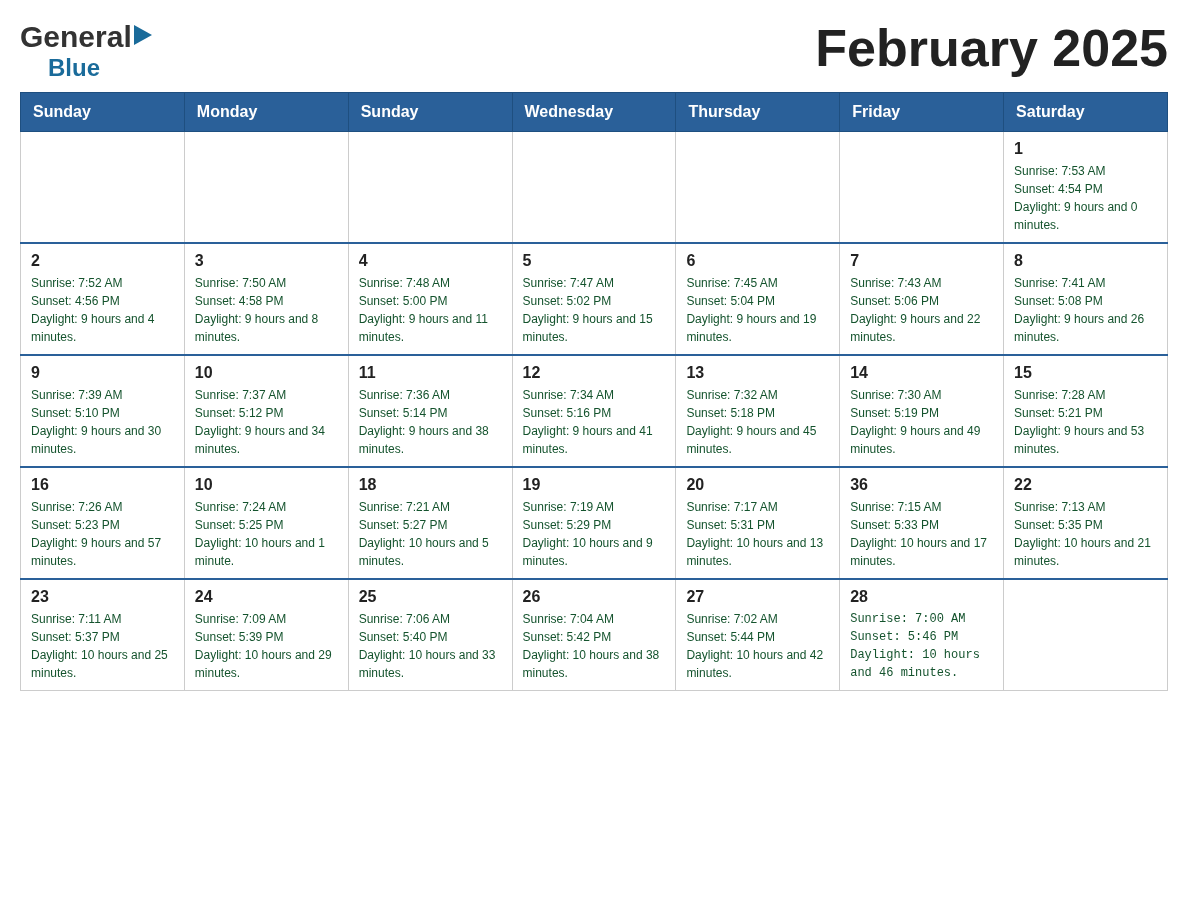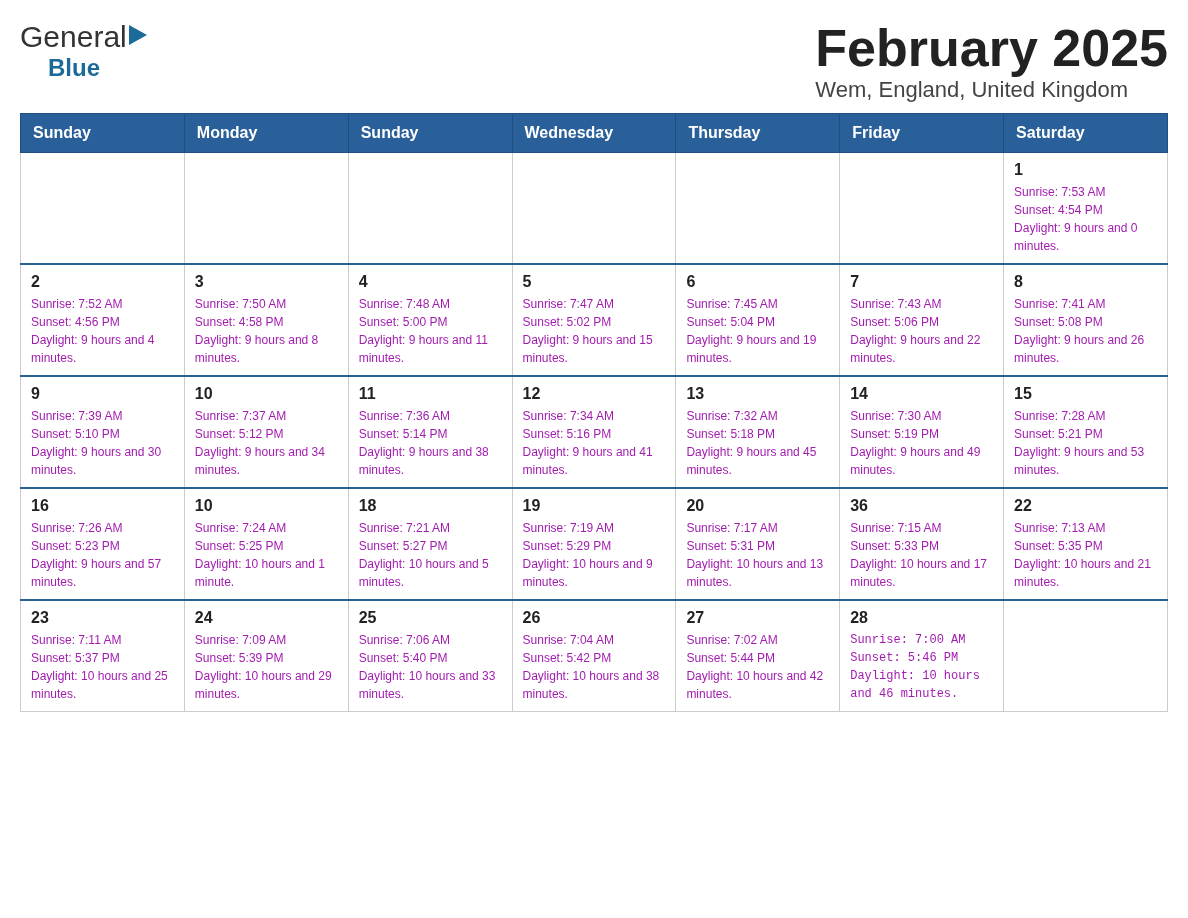"General" span { font-weight: normal -> bold }
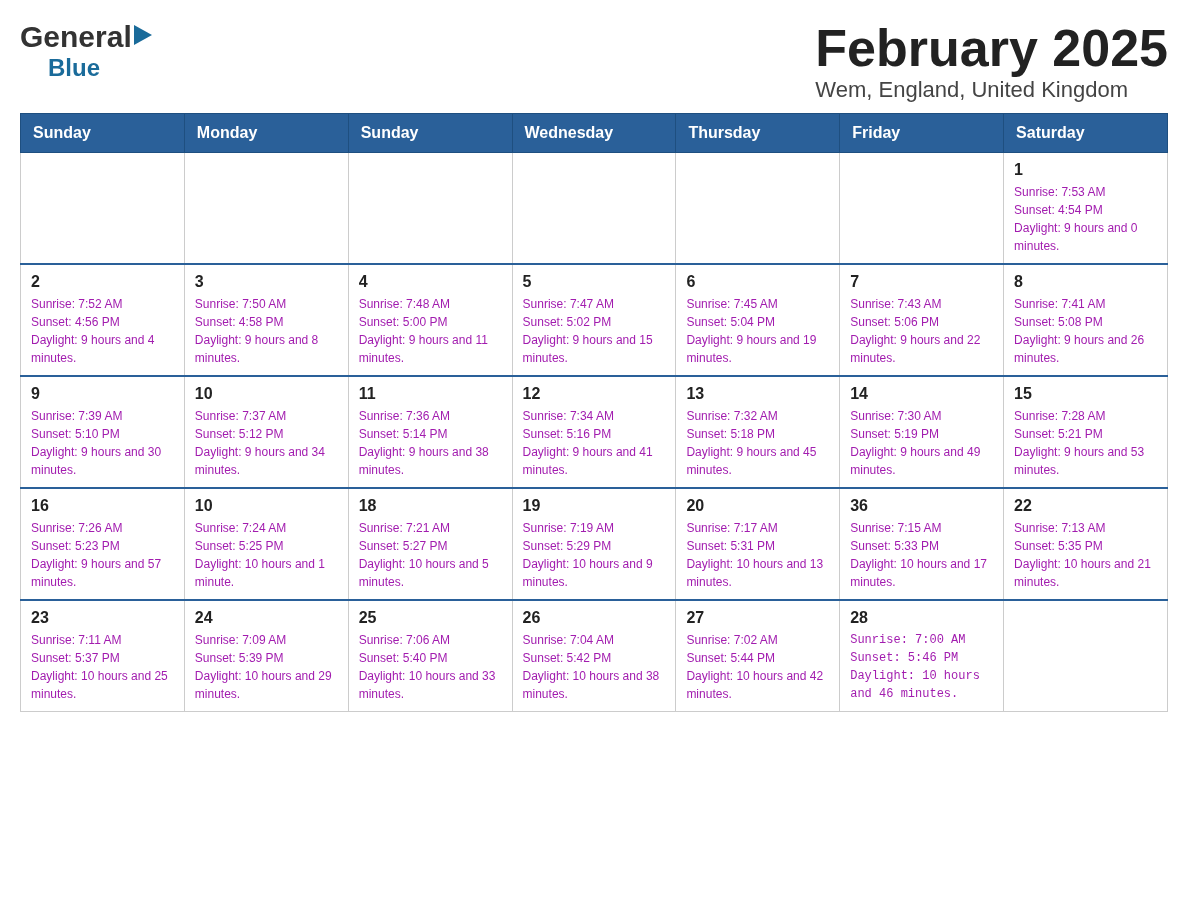"Wem, England, United Kingdom" h2 { html: <h2>Wem, England, United Kingdom</h2> -> none }
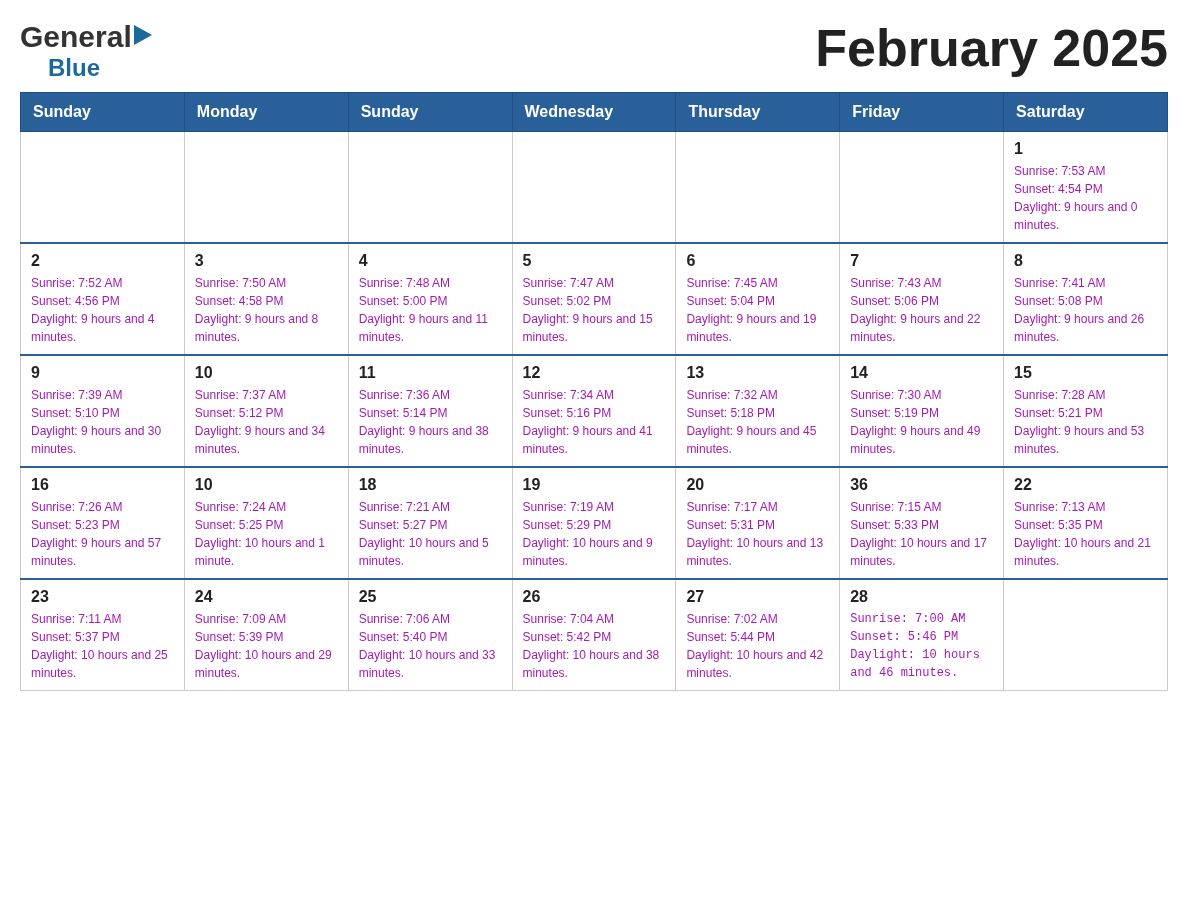"Sunrise: 7:53 AM" .day-info { color: #a21caf -> #14532d }
